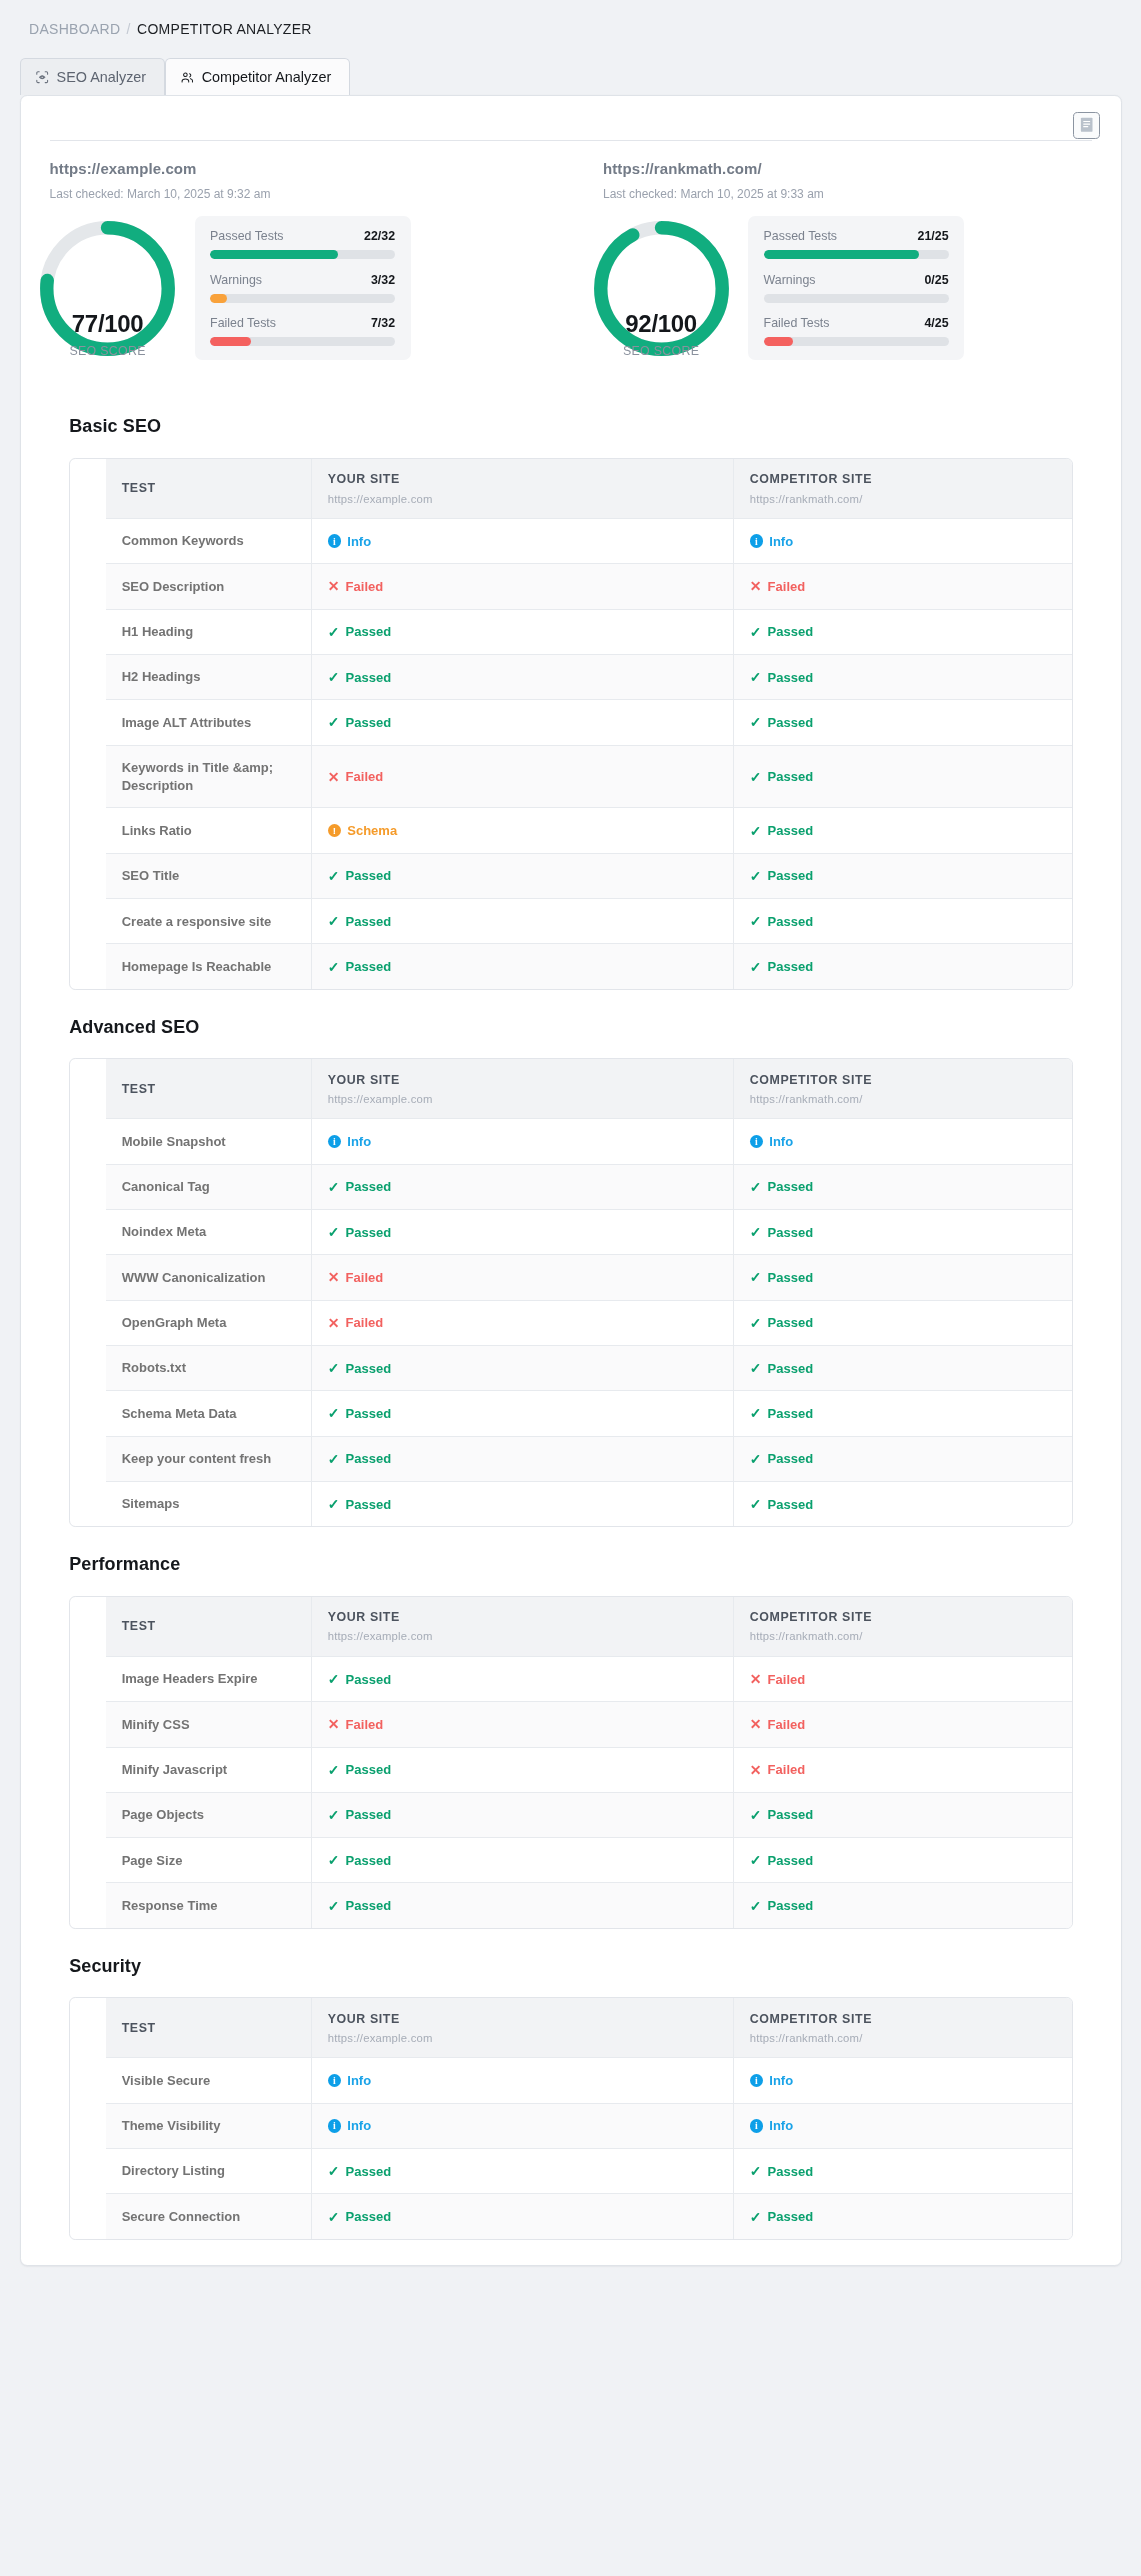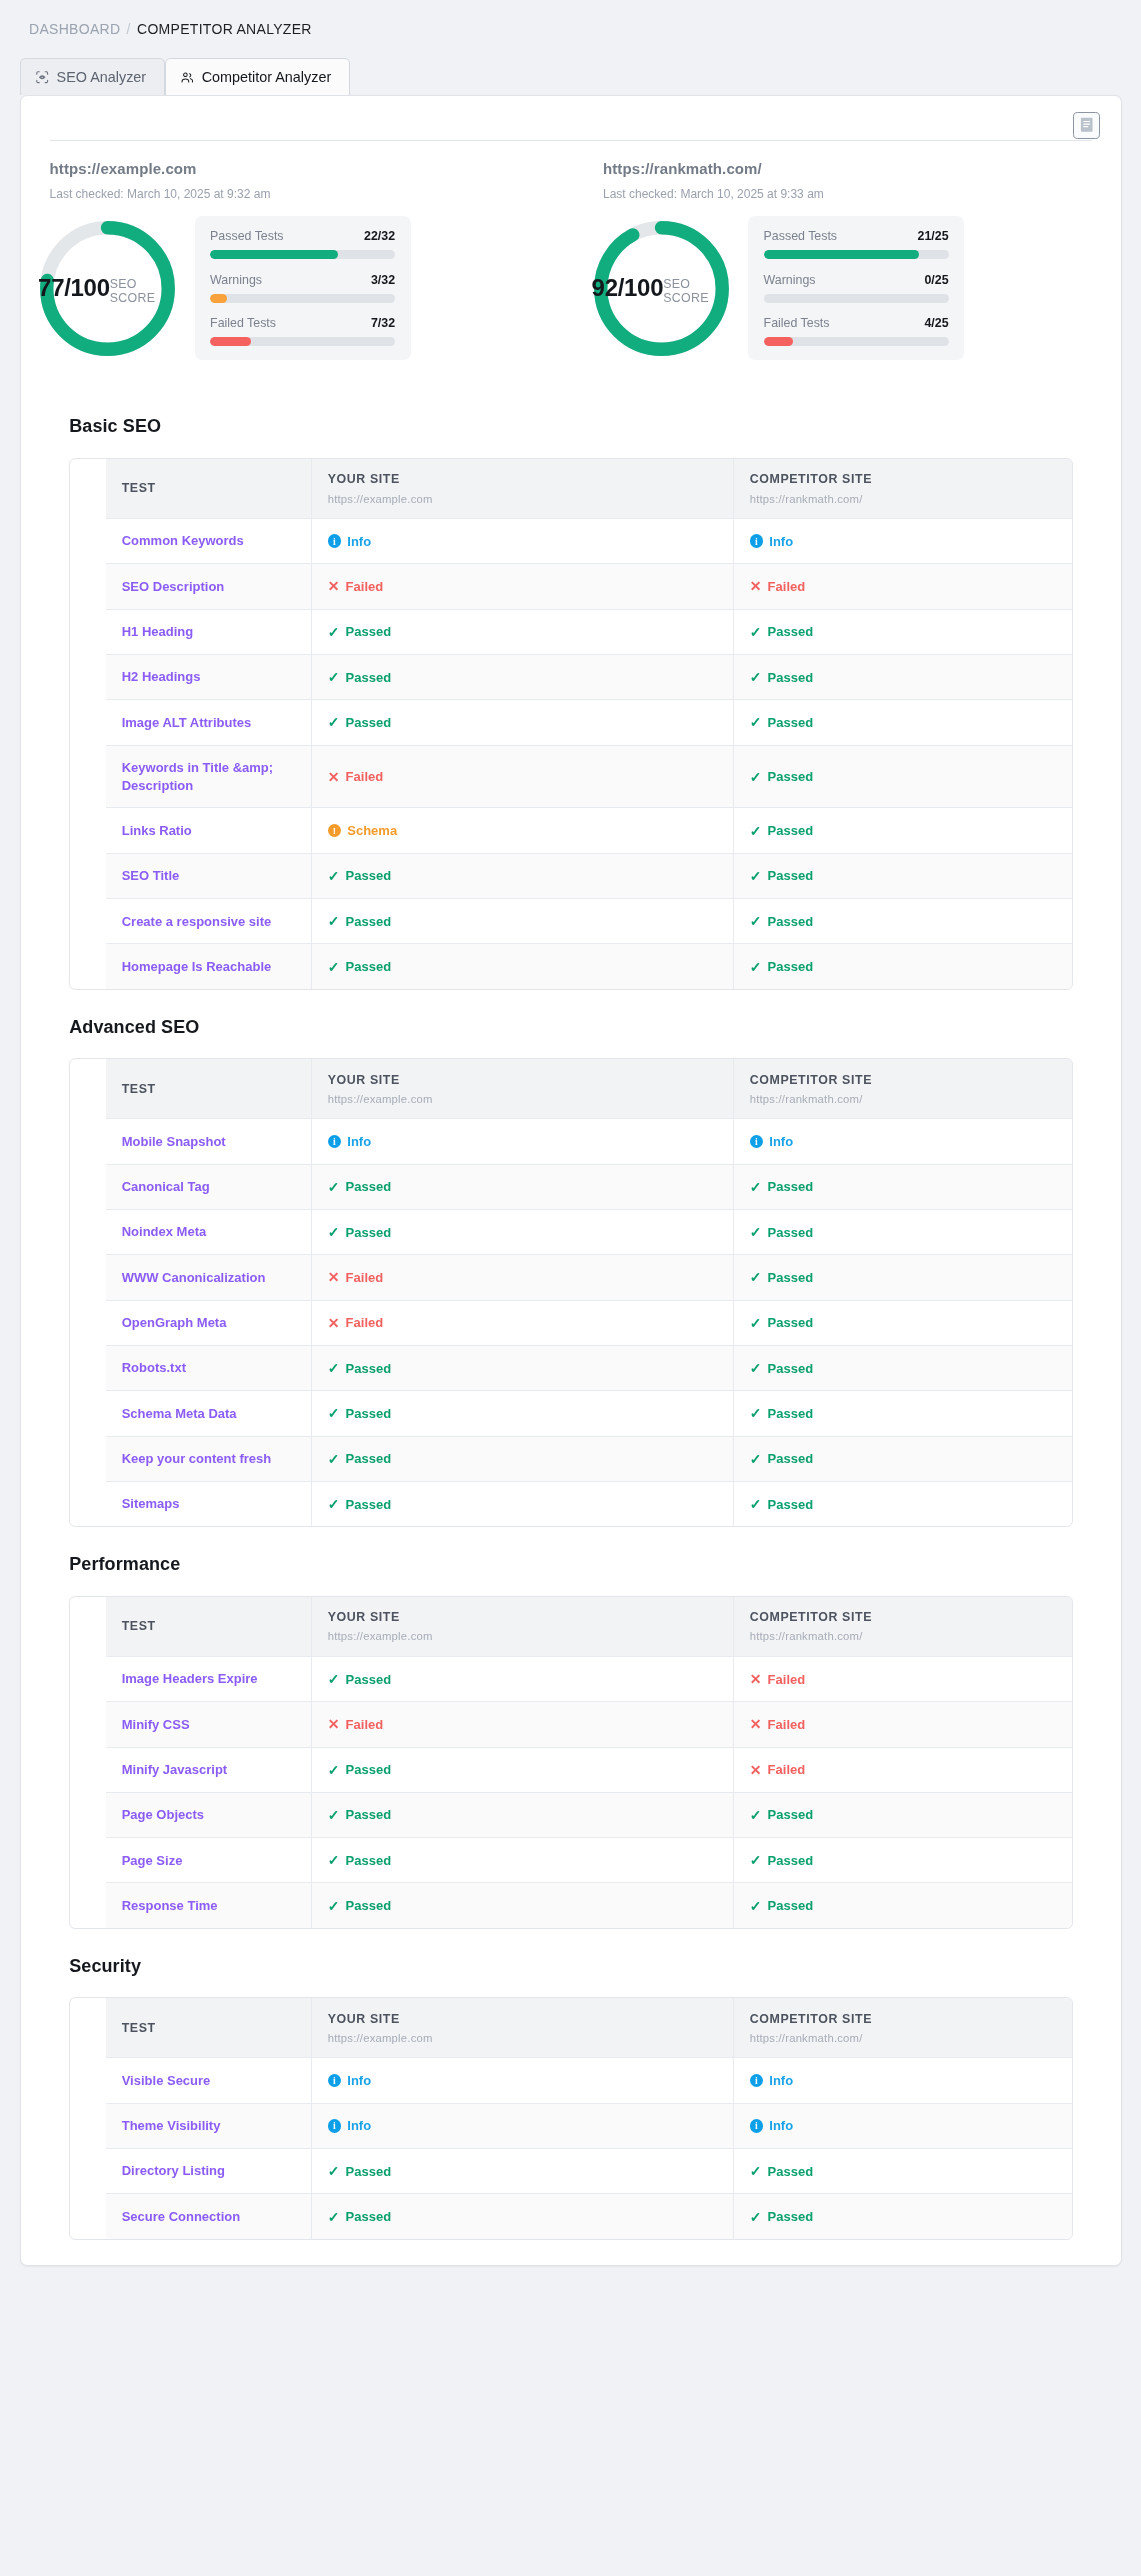"77/100" .donut-label { flex-direction: row -> column }
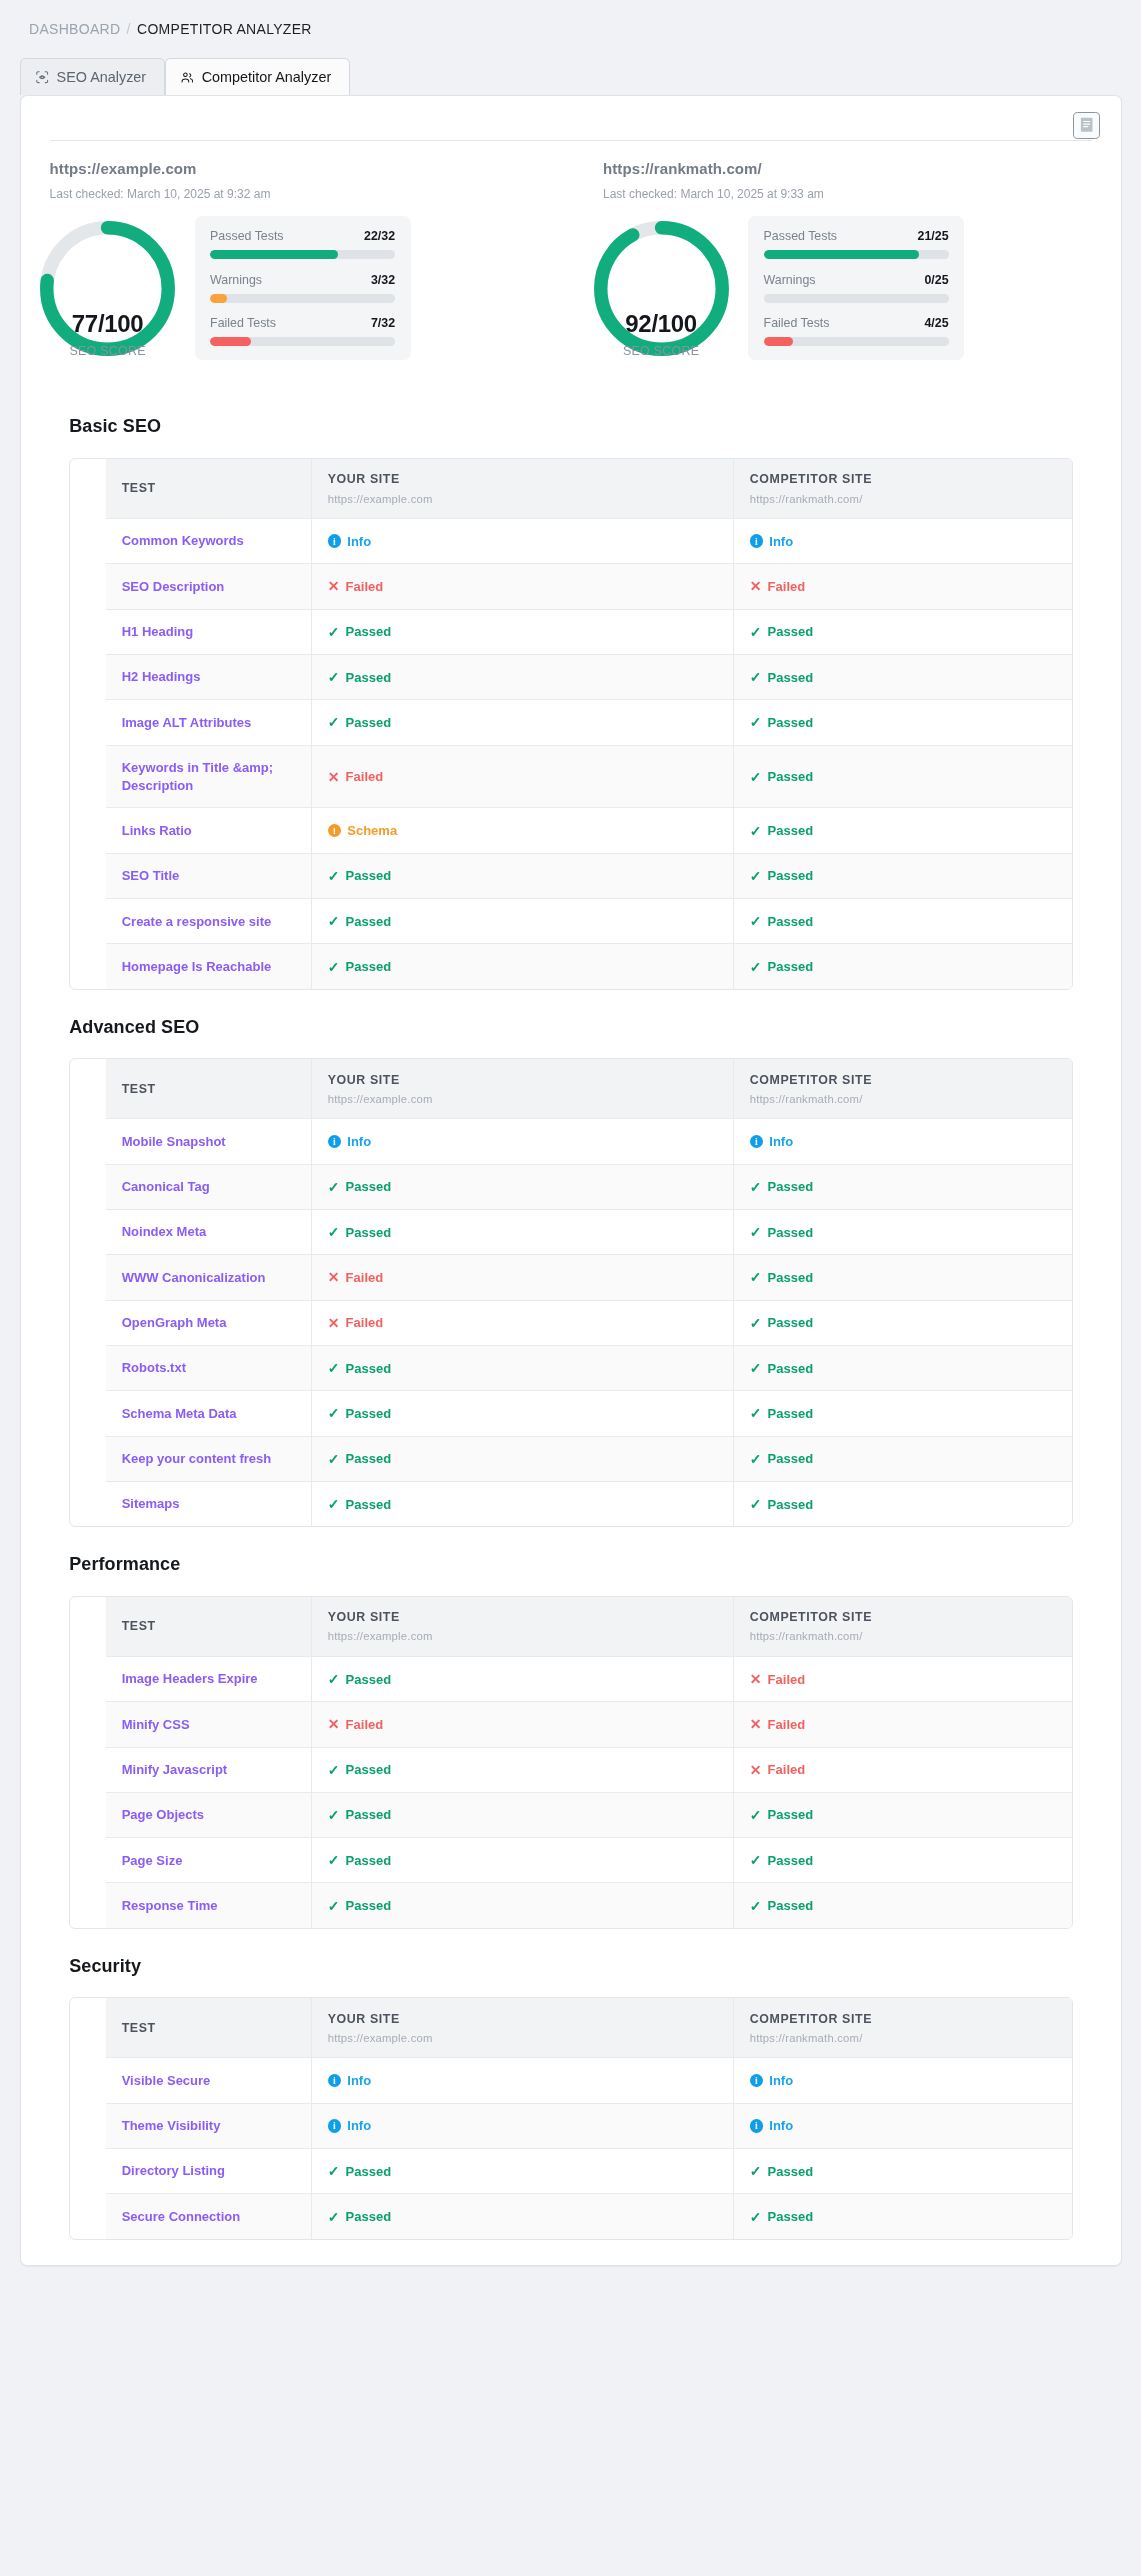"Common Keywords" .test-name { color: #8b5cf6 -> #737373 }
